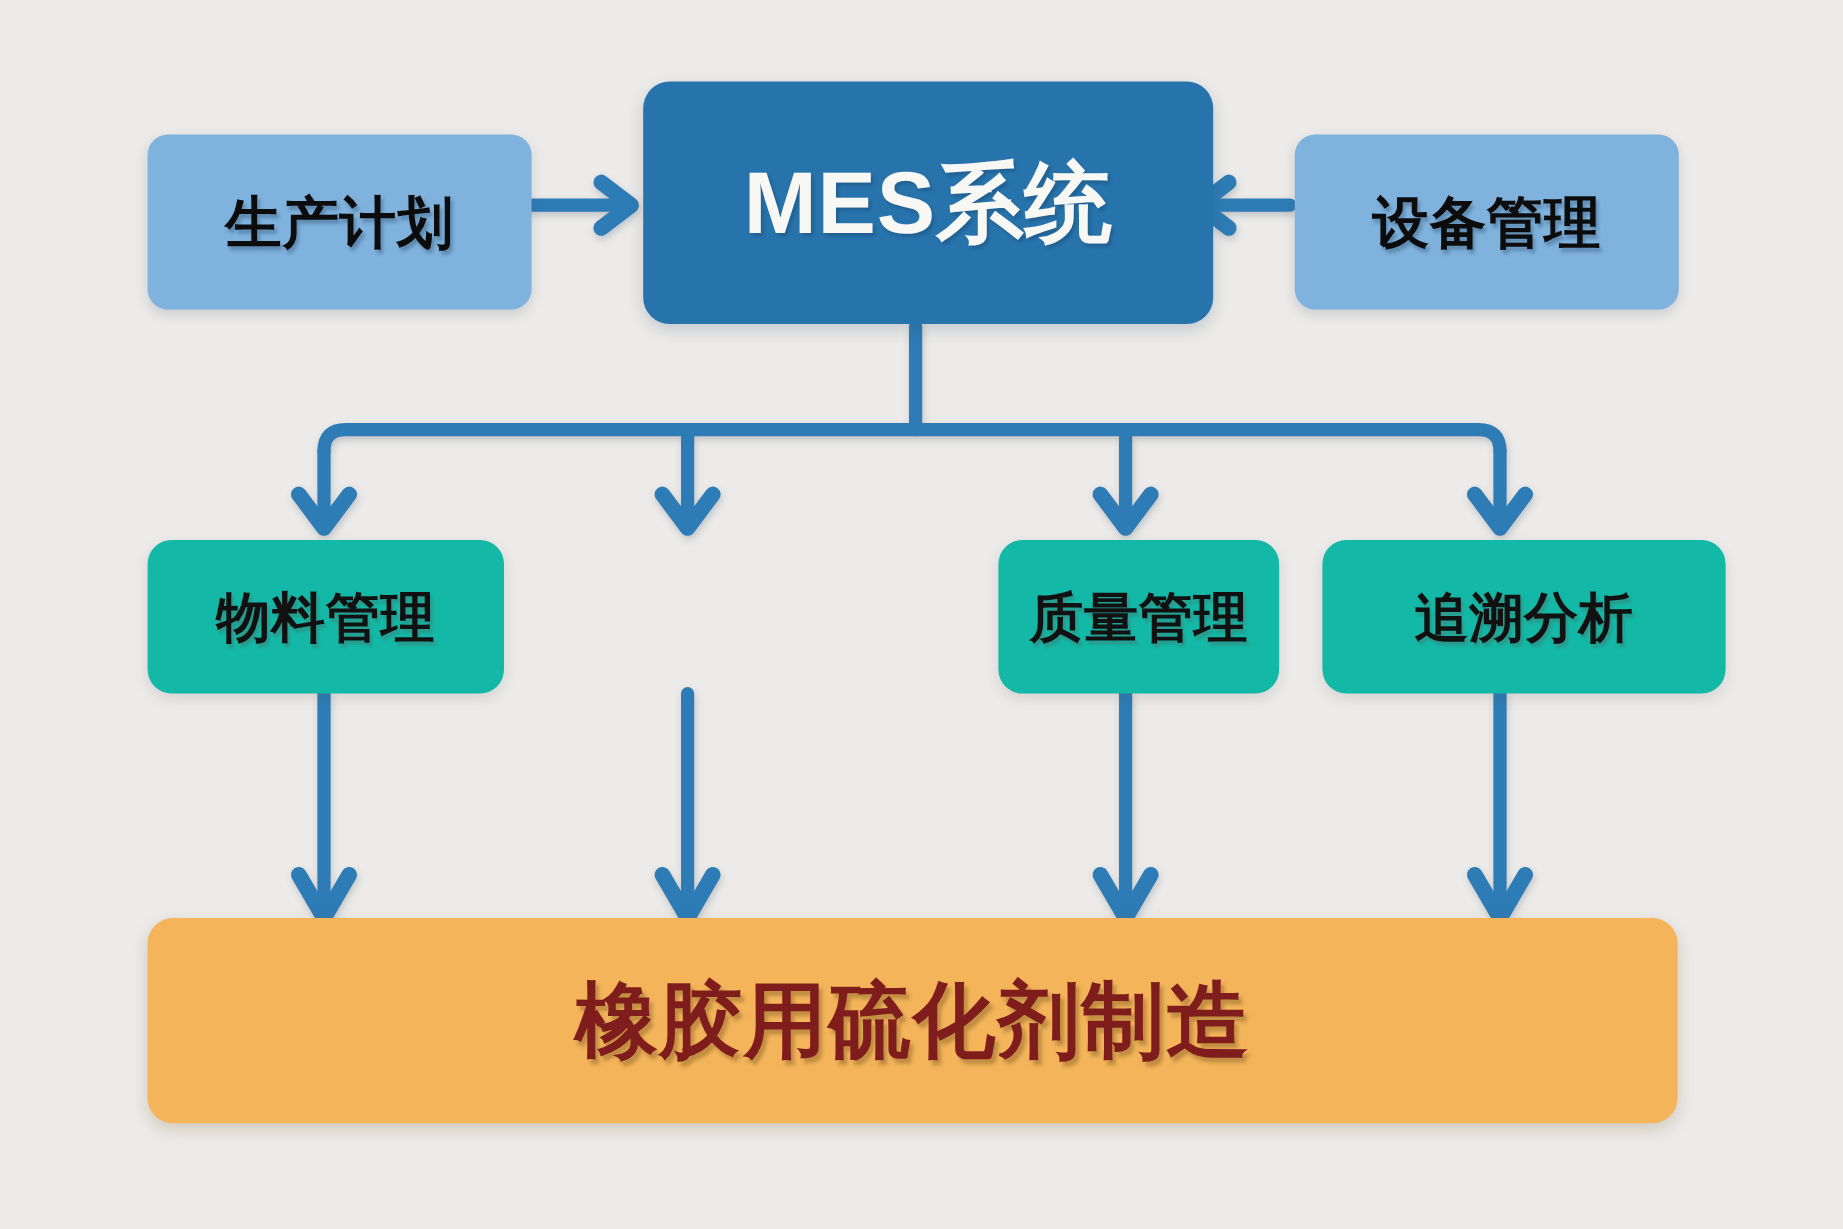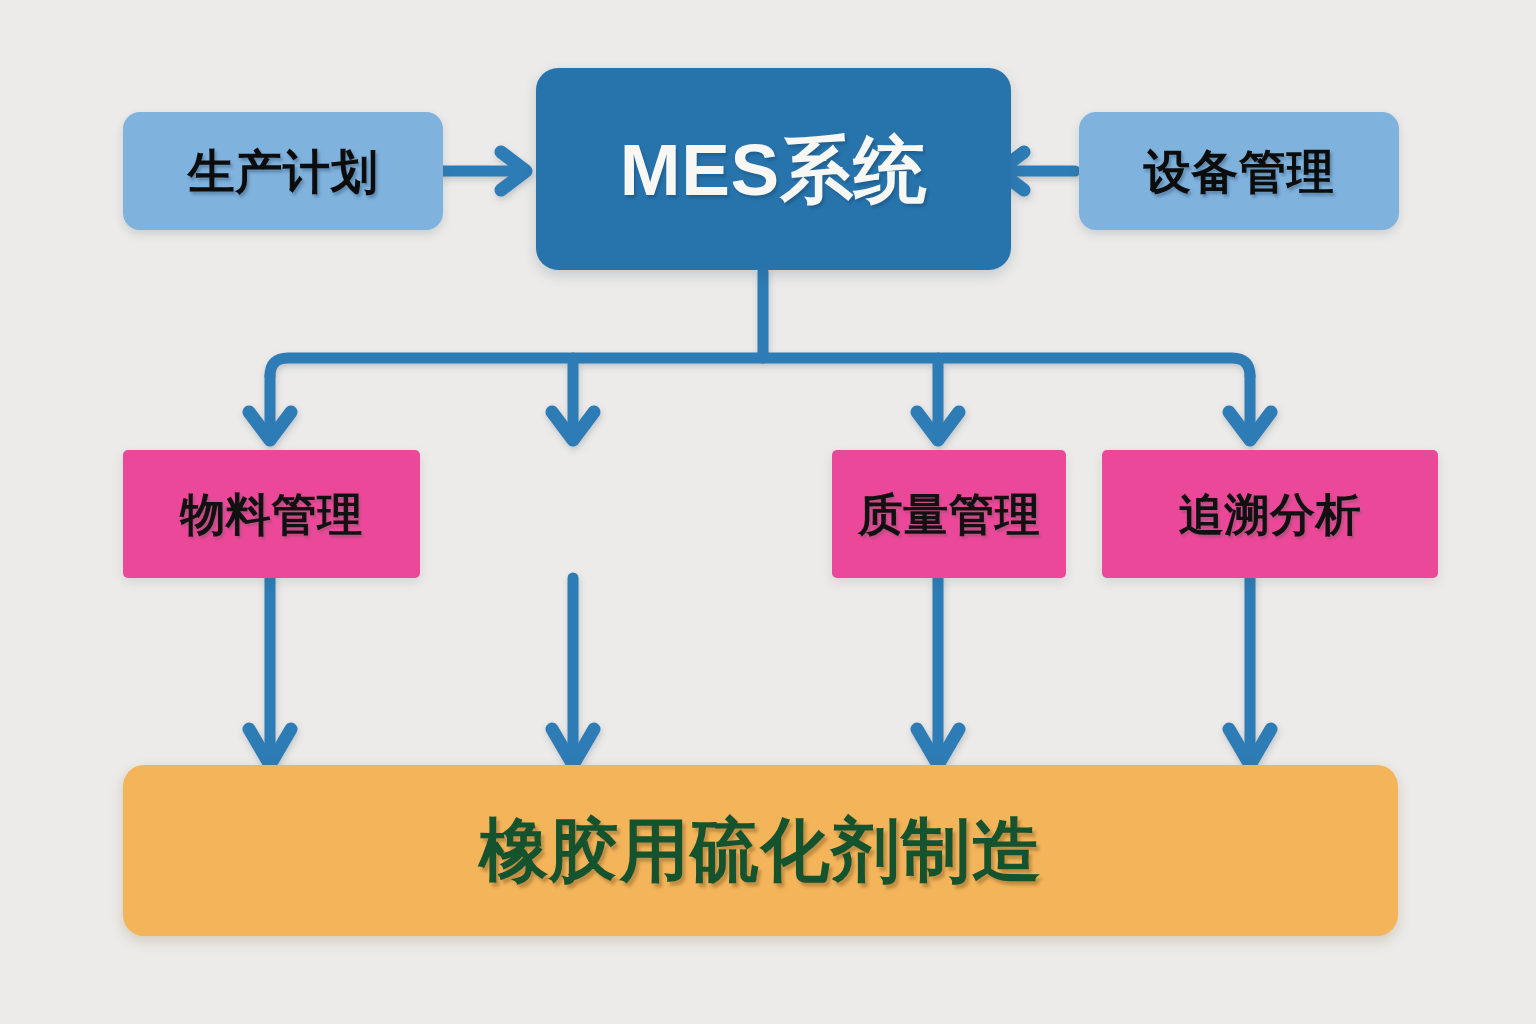"生产计划" .node-side { height: 118px -> 146px }
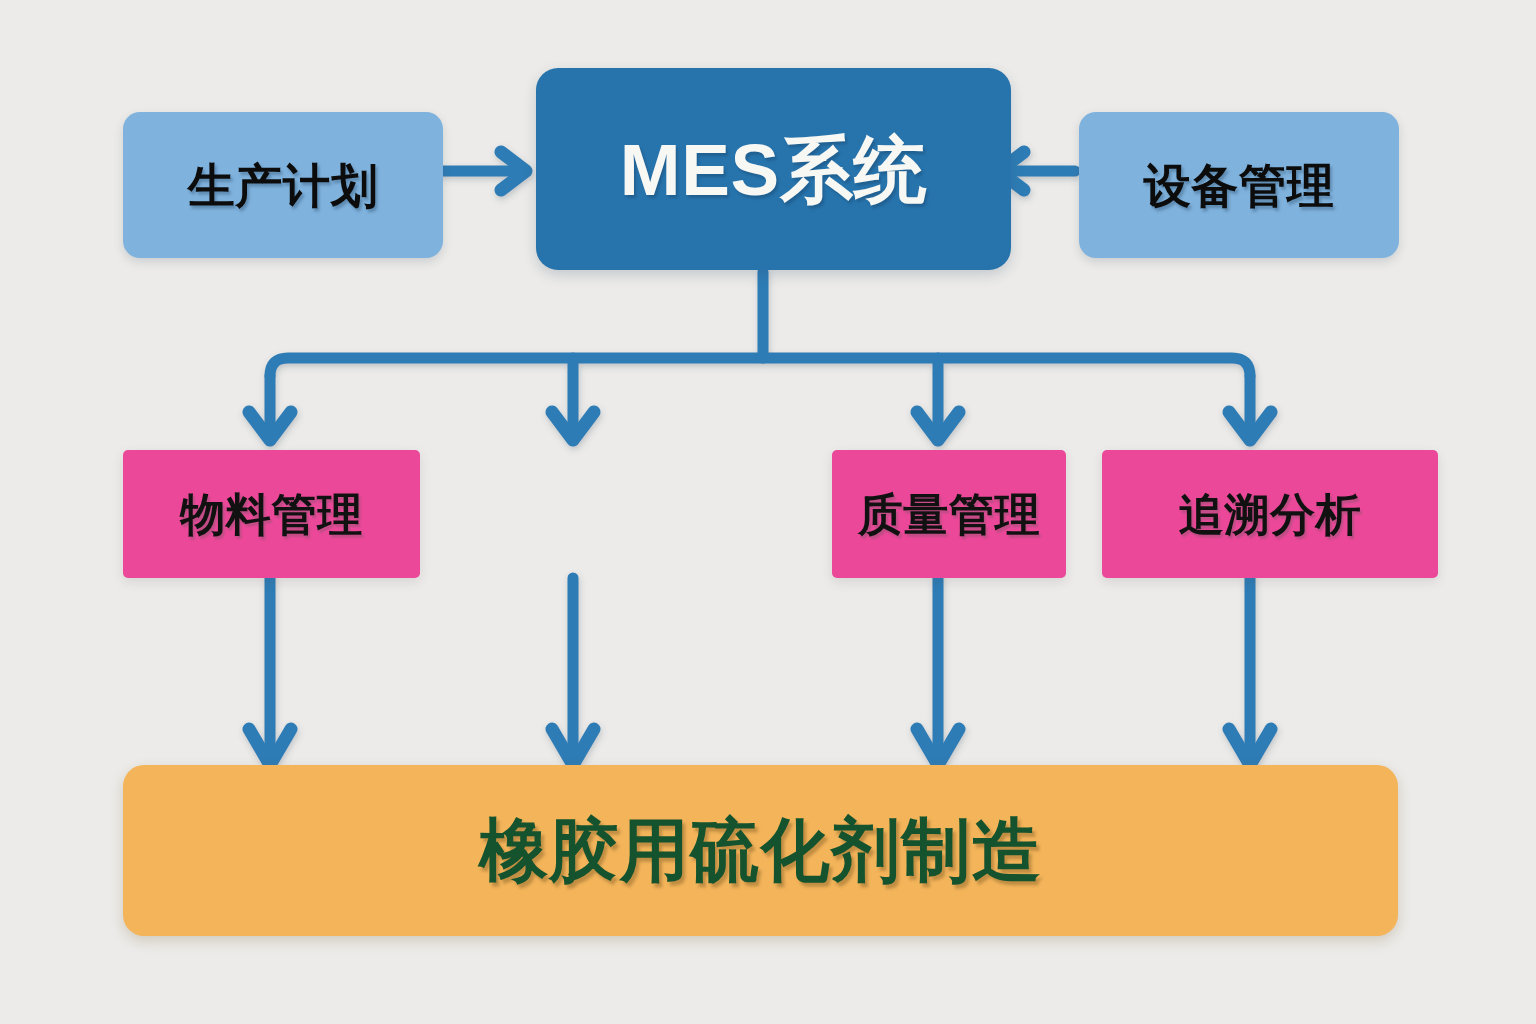"物料管理" .node-mid { background: #ec4899 -> #14b8a6; border-radius: 5px -> 20px }
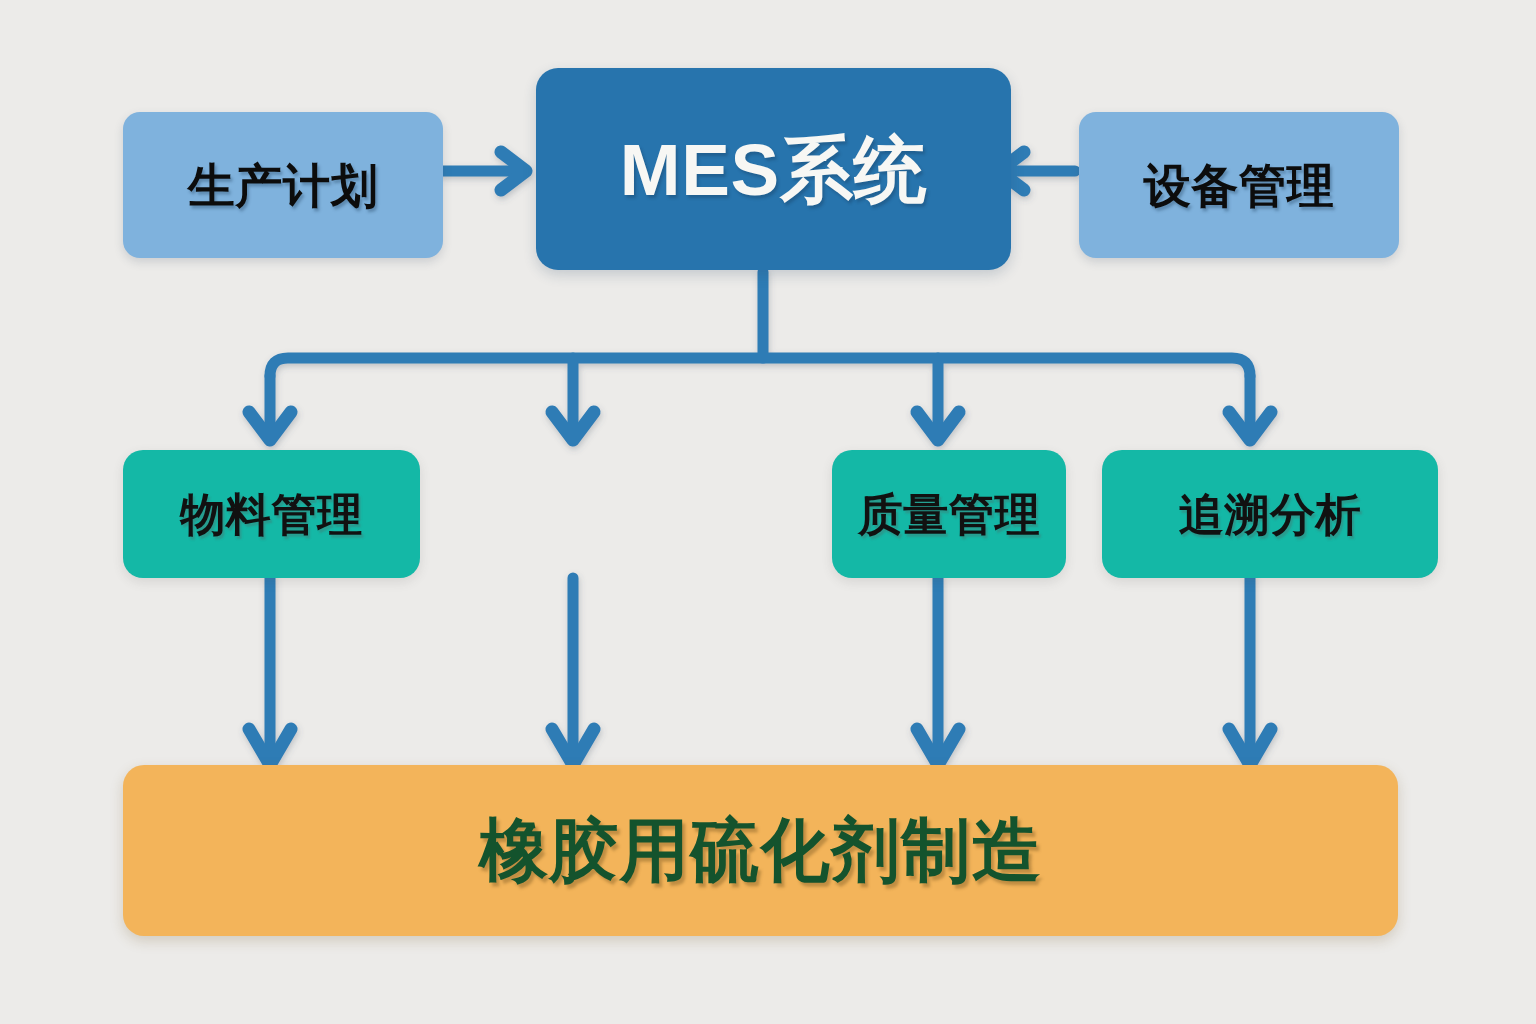"橡胶用硫化剂制造" .node-bottom .node-label { color: #14532d -> #7f1d1d }
